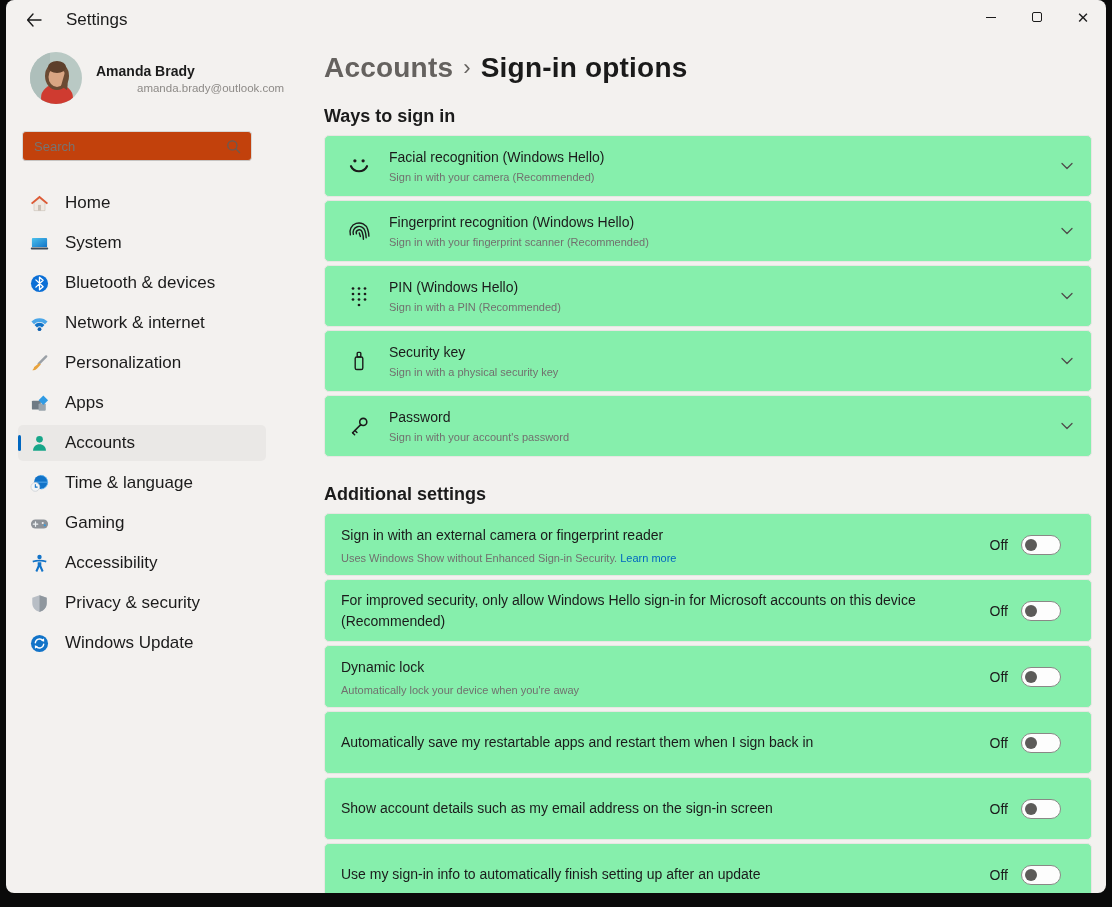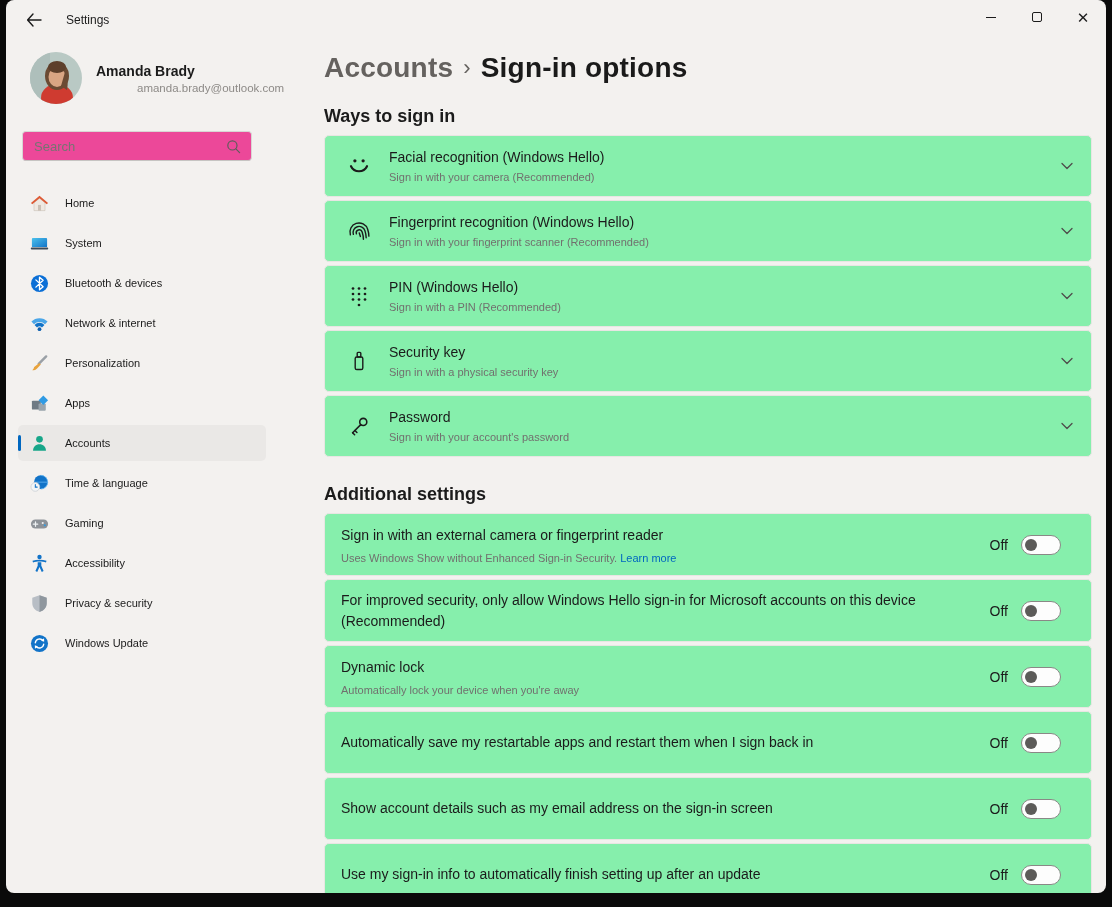"Settings" .tb-title { font-size: 12px -> 17px }
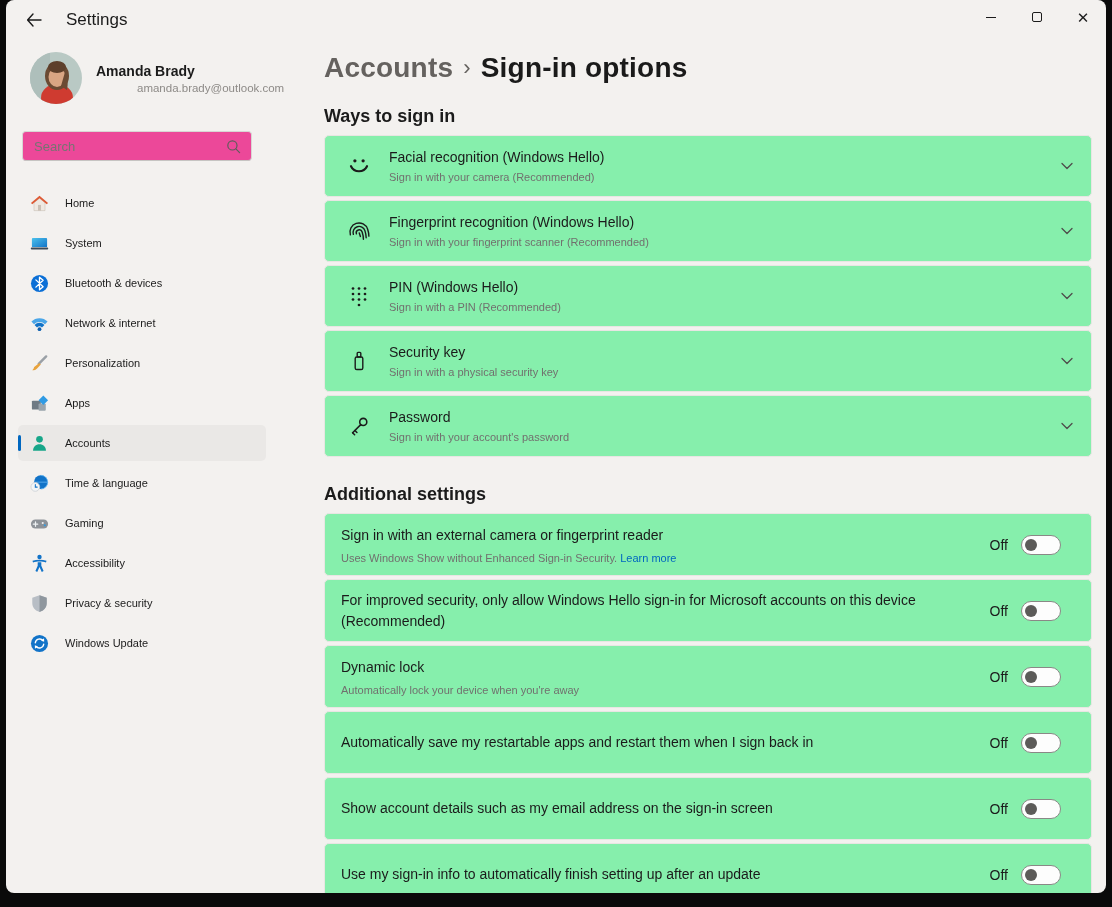"Search" .searchbox { background: #ec4899 -> #c2410c }
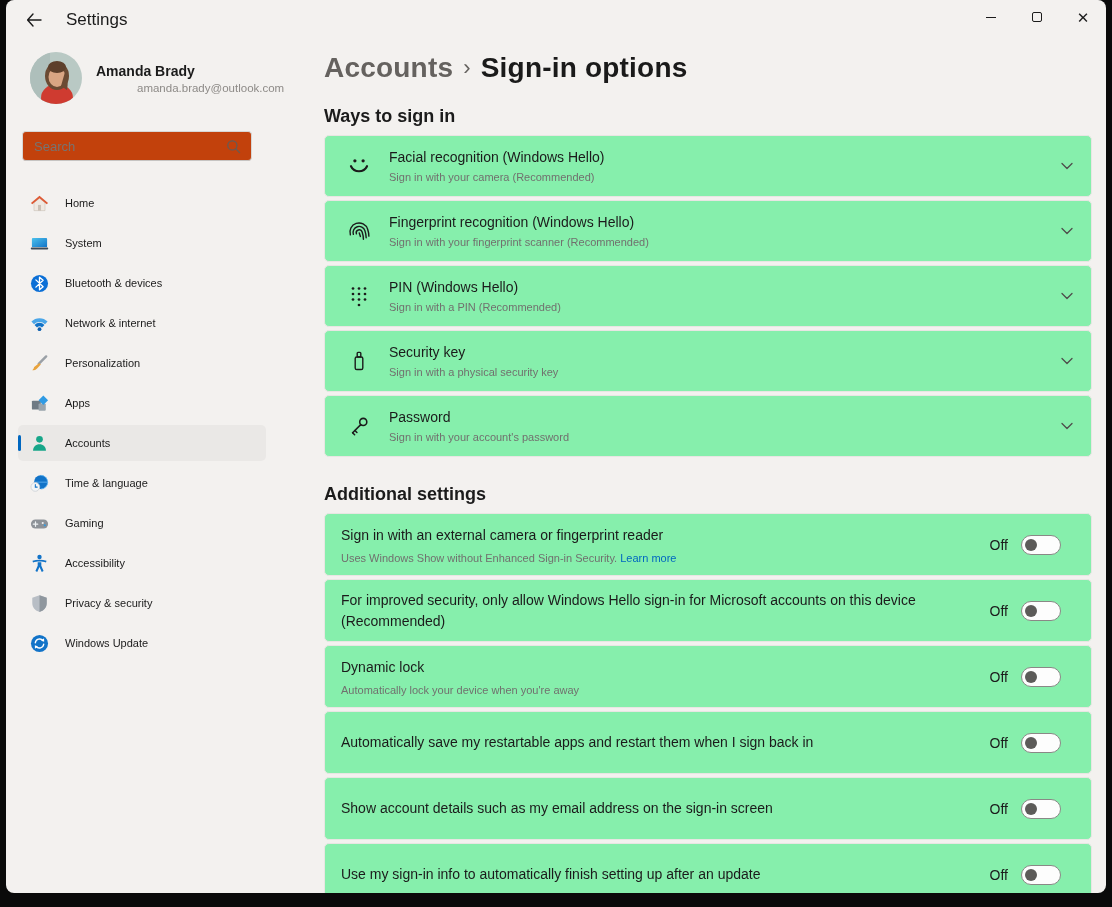"Home" .nav-label { font-size: 11px -> 17px }
